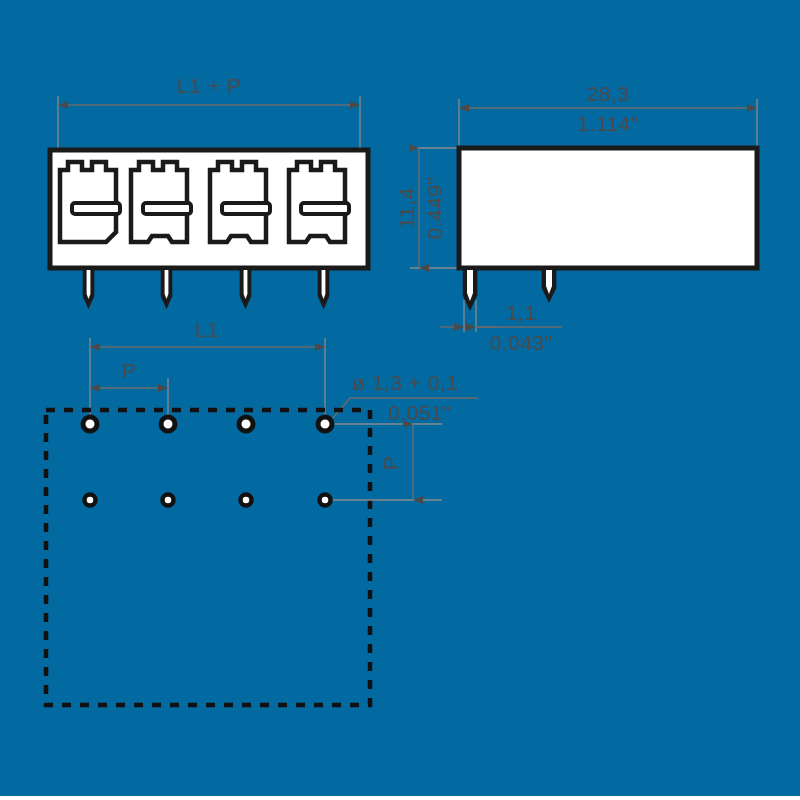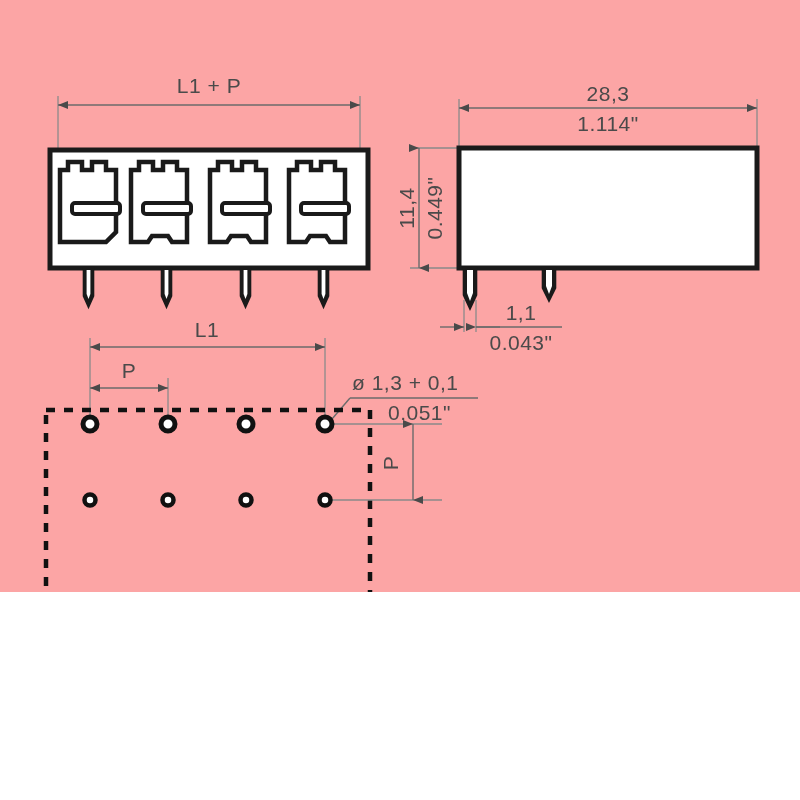"L1 + P" #drawing-root { background: #fca5a5 -> #0369a1; height: 592px -> 796px }
